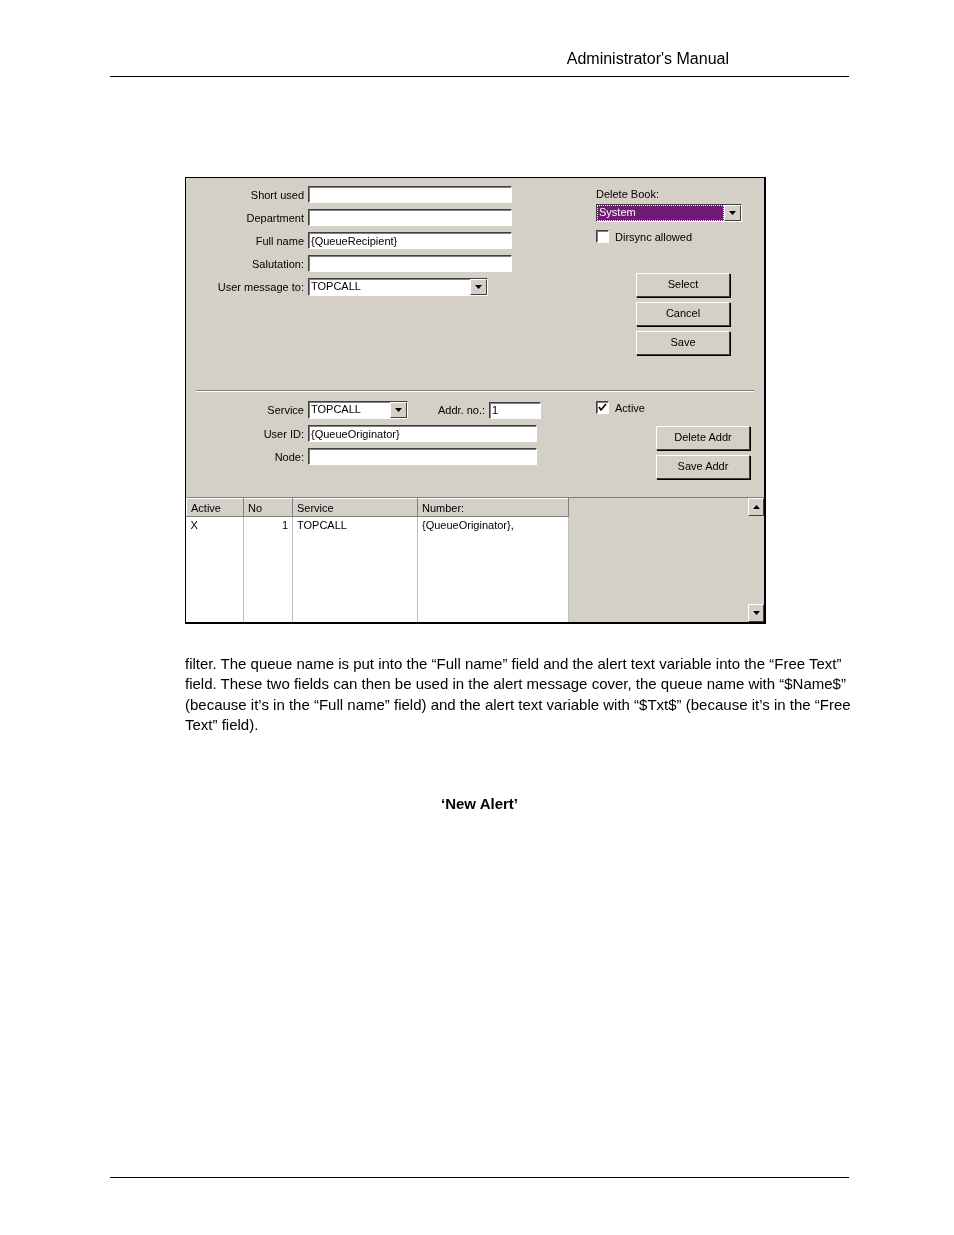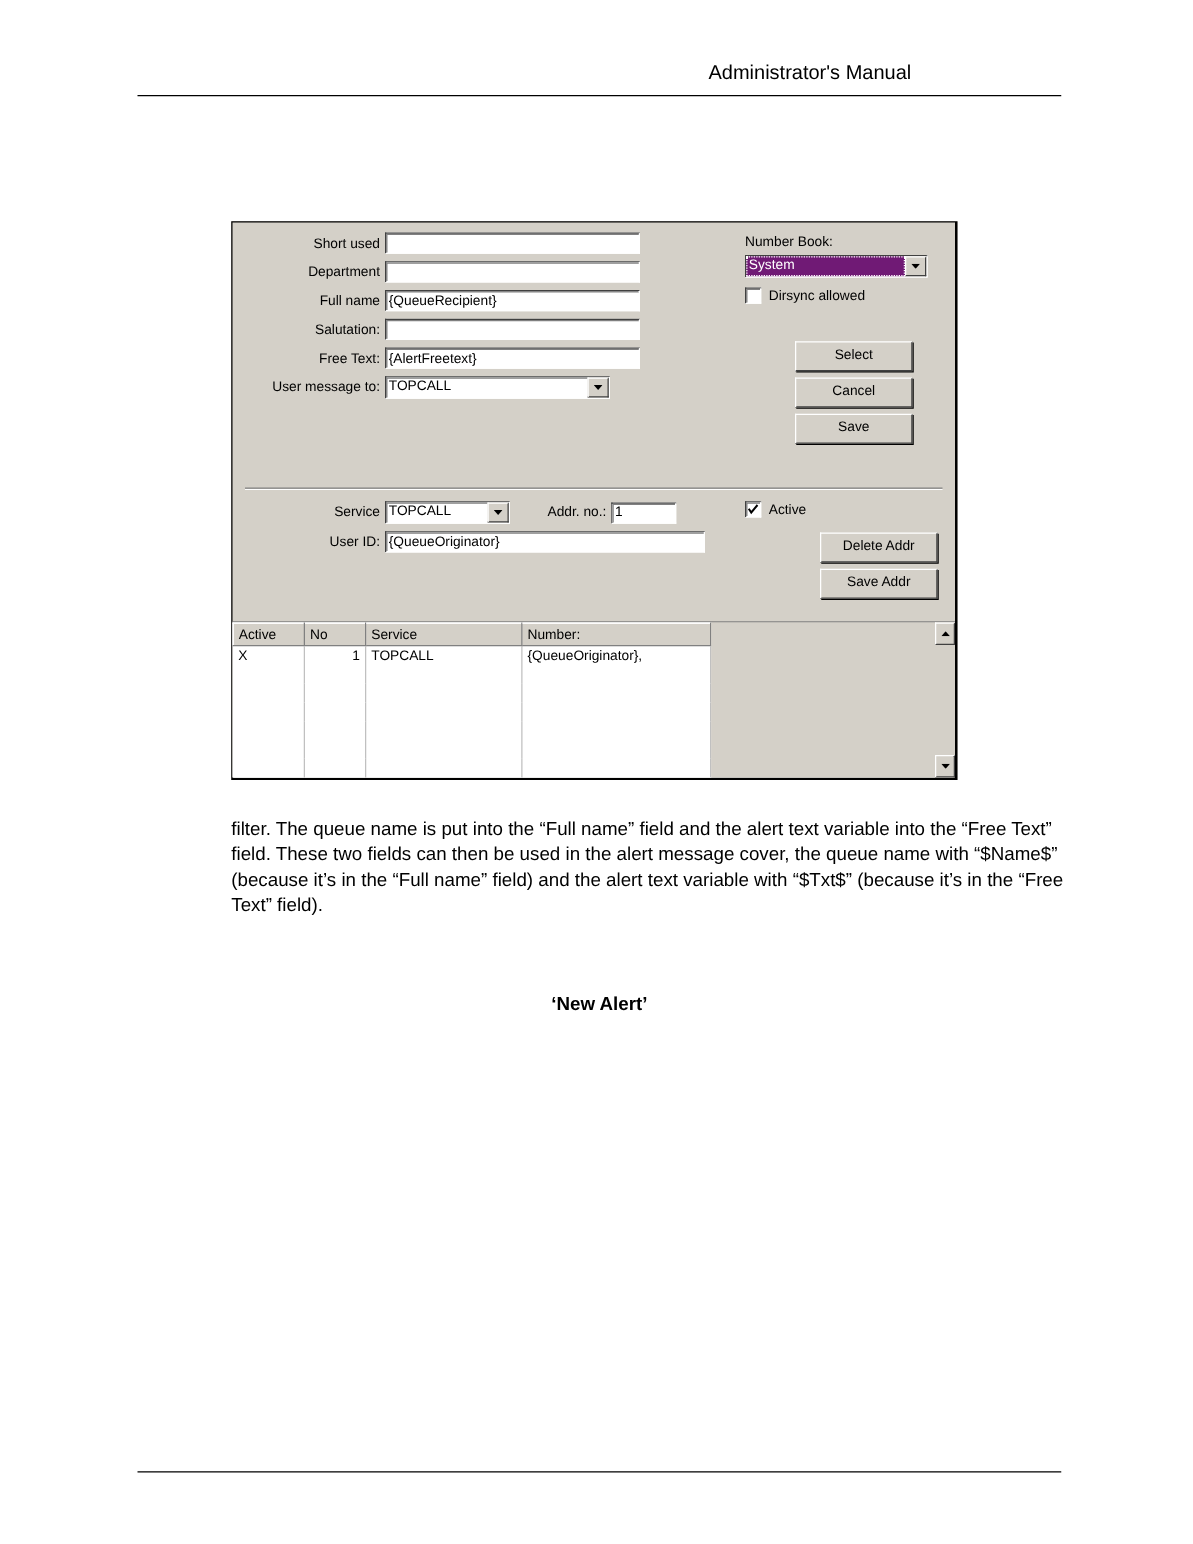"Number Book:" div.side-lbl { text: Number -> Delete }
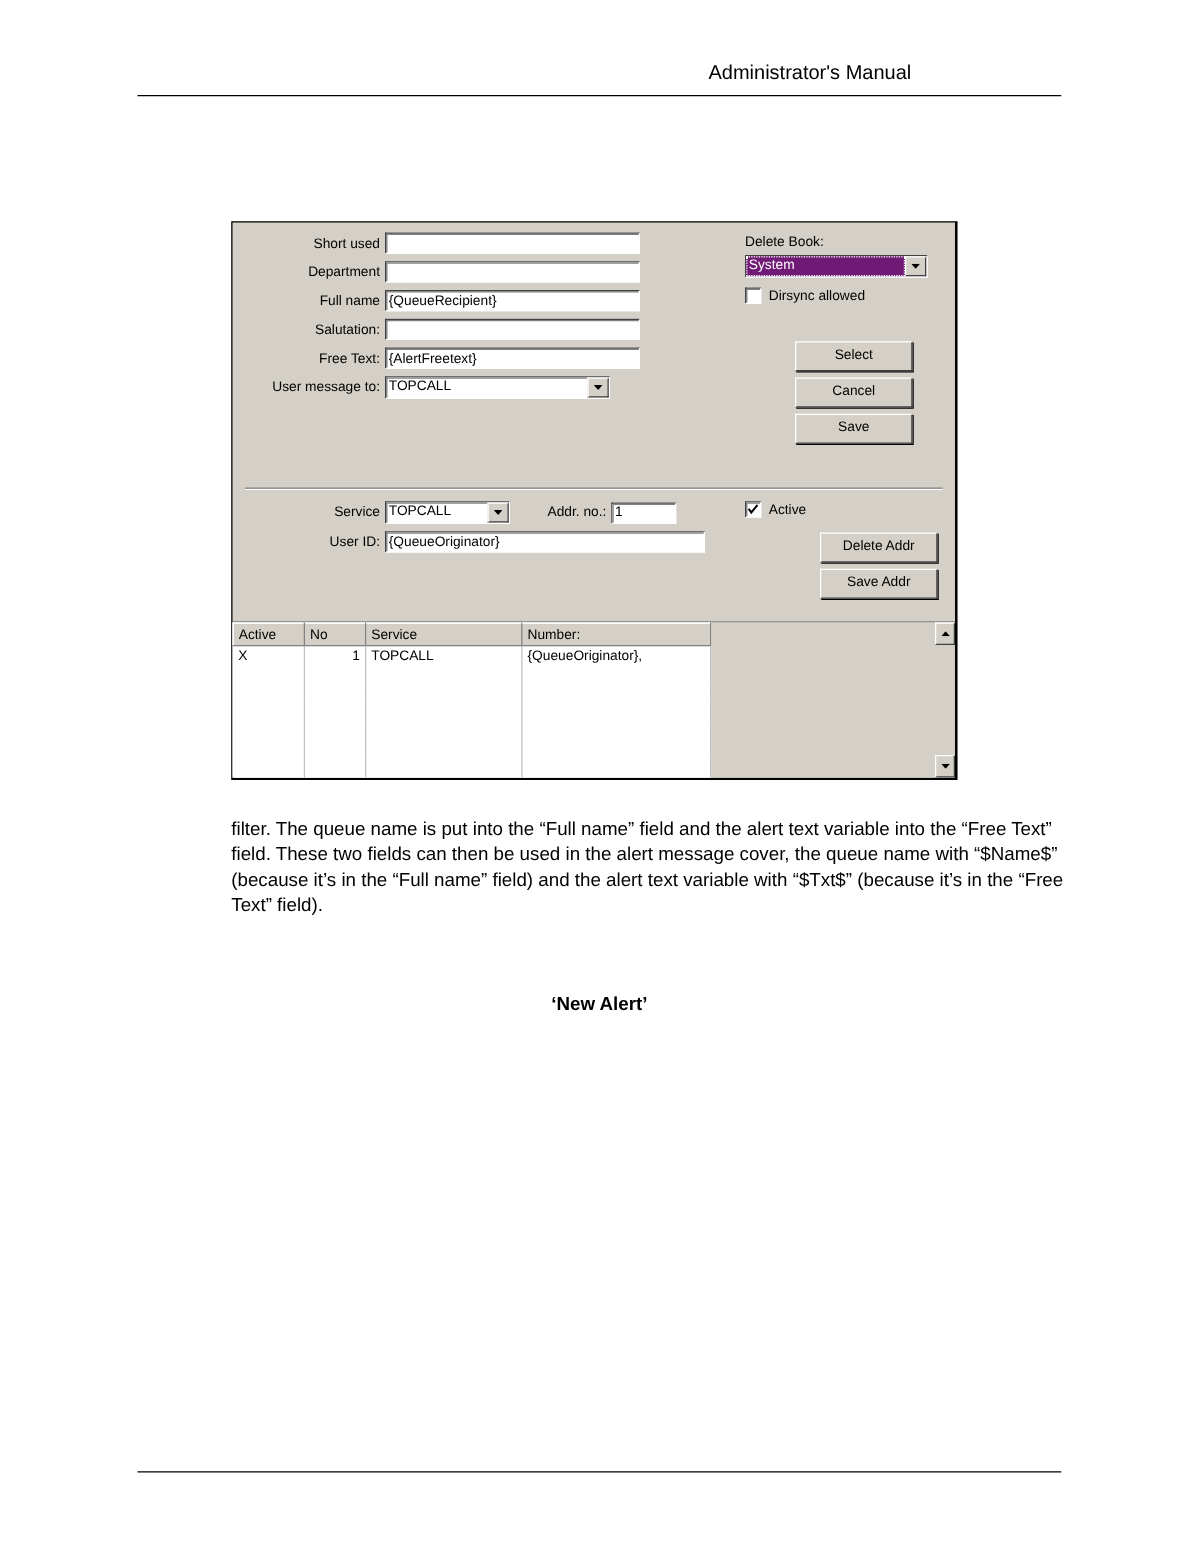"Free Text:" div.row { html: <div> <span>Free Text:</span> <input> </div> -> none }
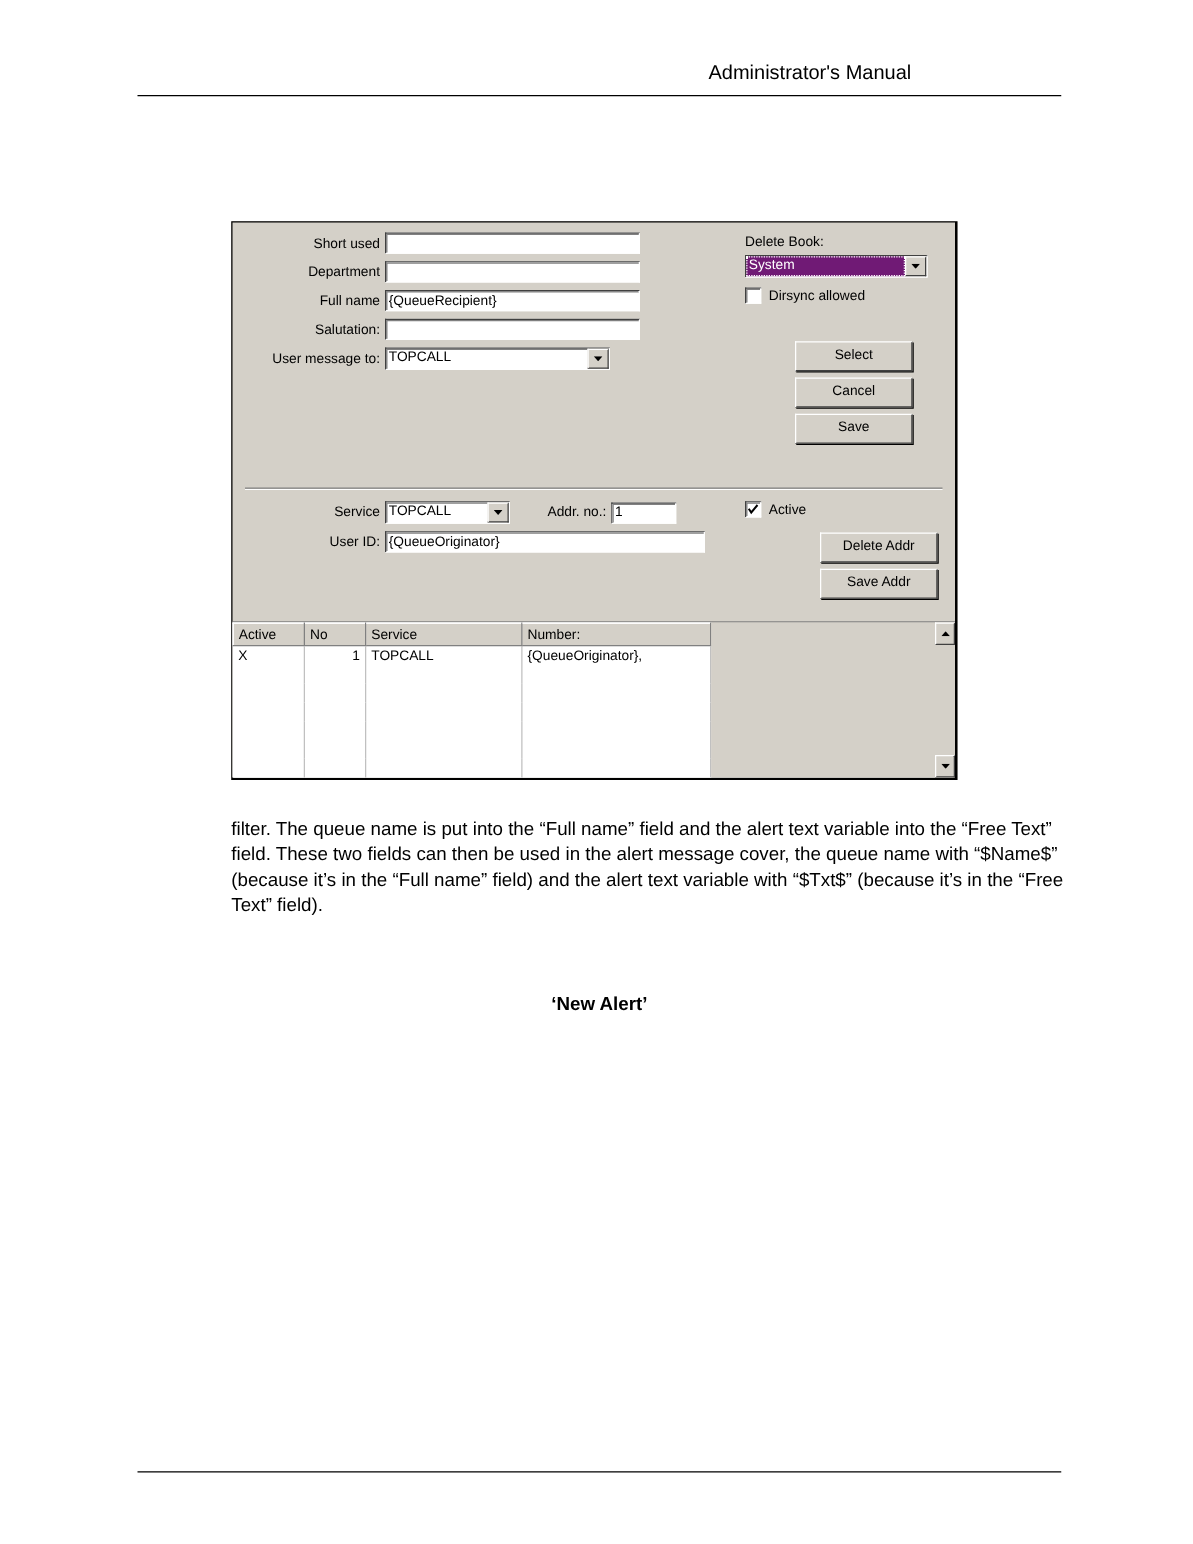"{QueueOriginator}" .f-mid { width: 256px -> 229px }
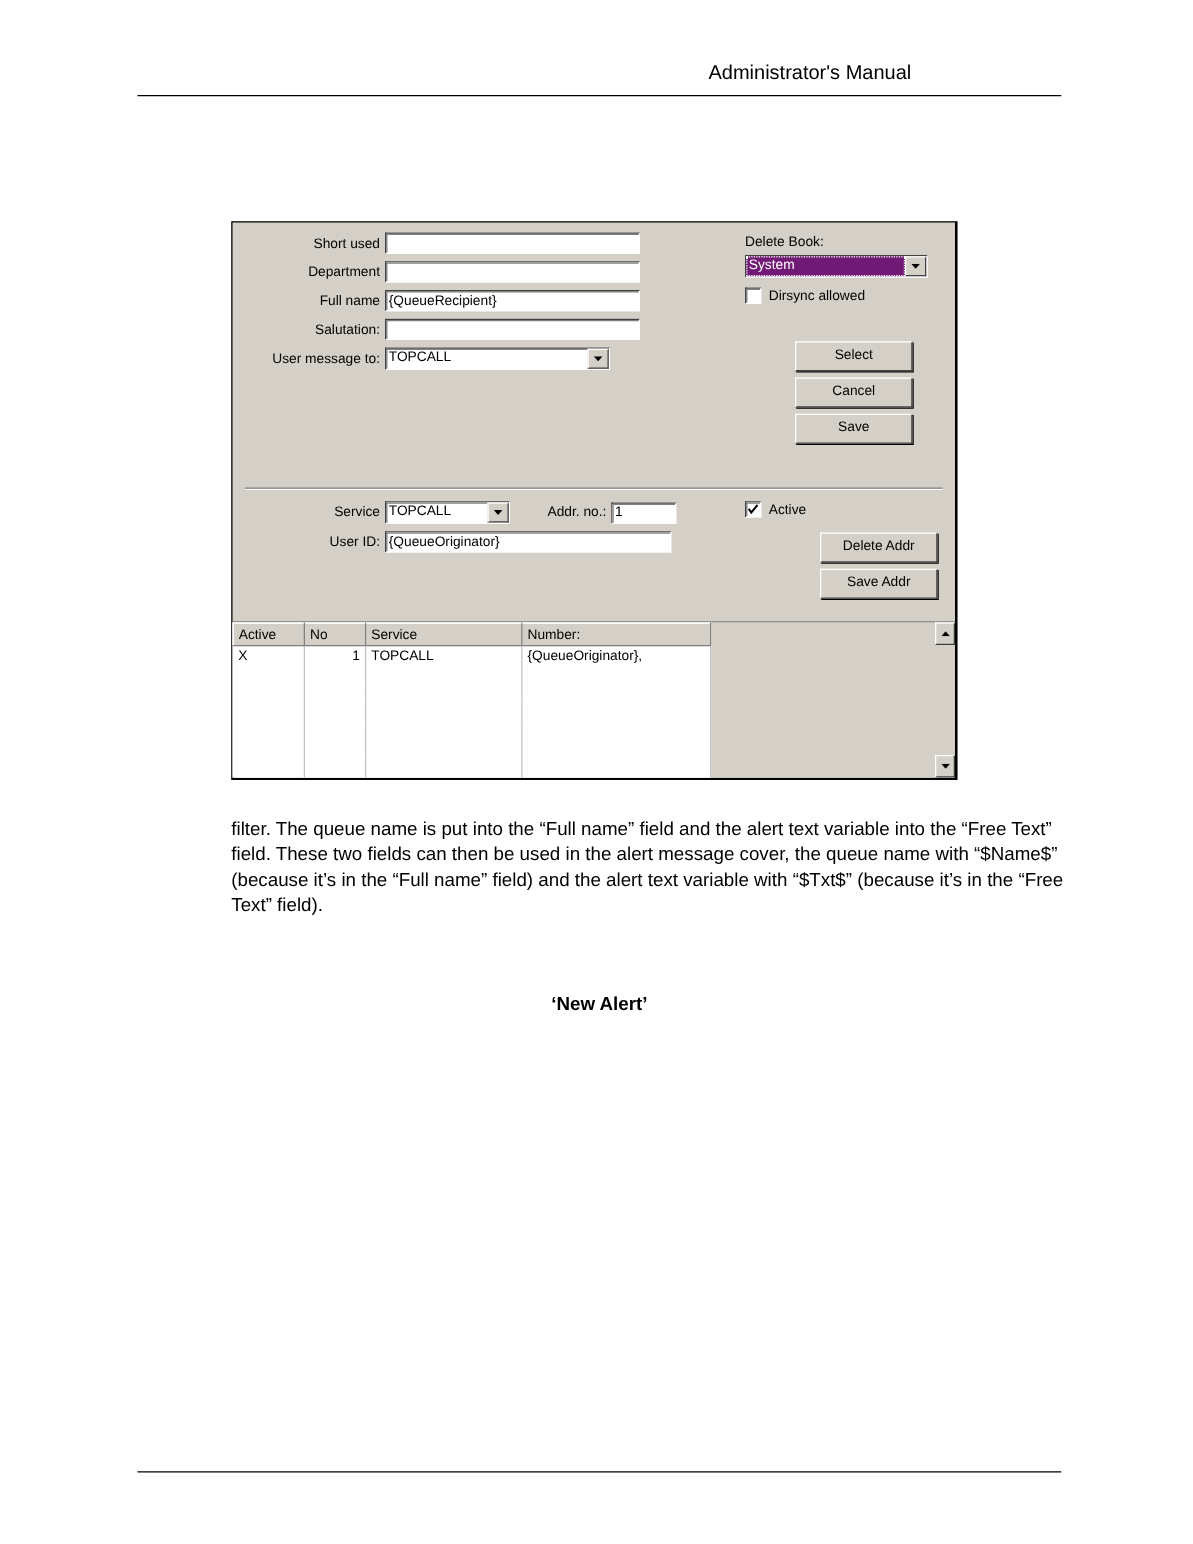"Node:" div.row { html: none -> <div> <span>Node:</span> <input> </div> }
